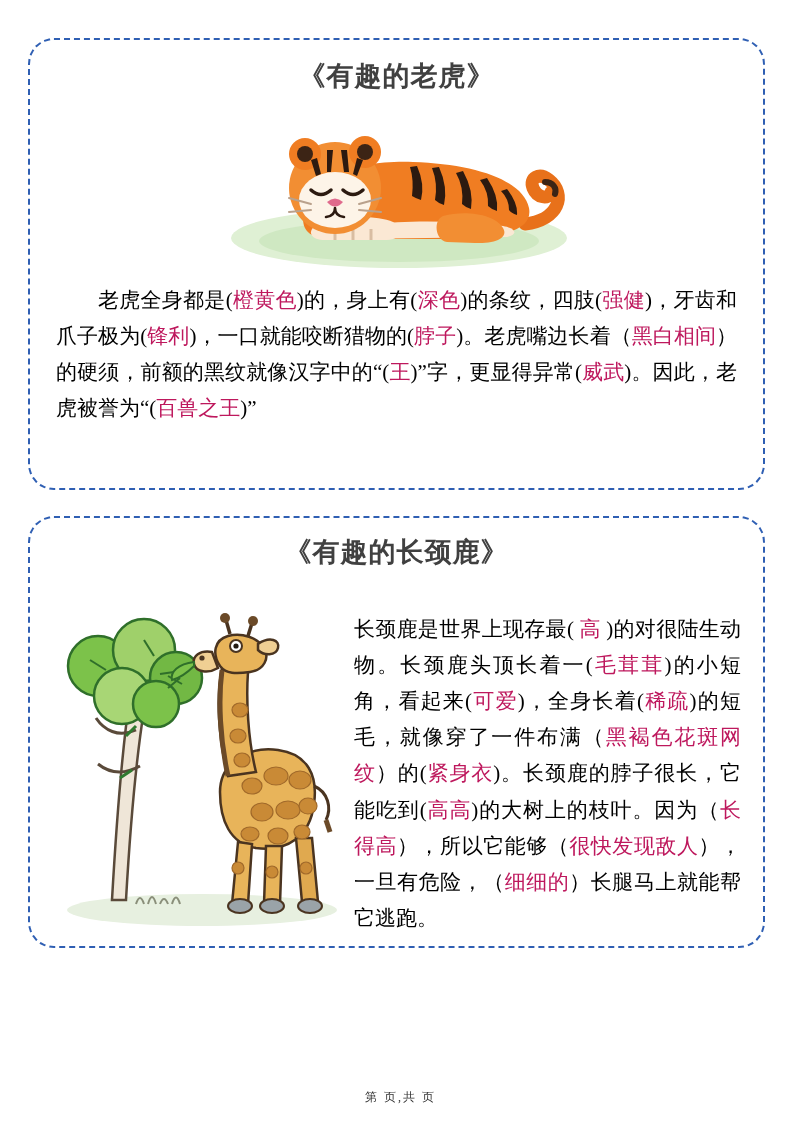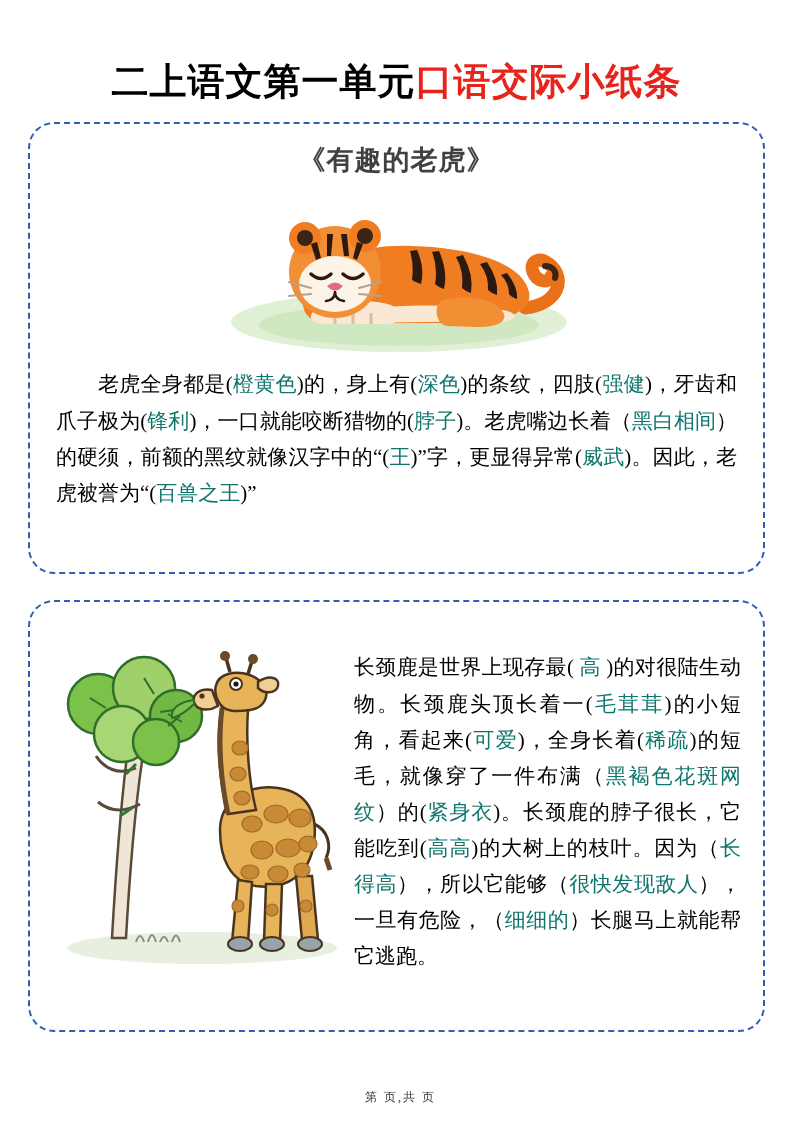"二上语文第一单元口语交际小纸条" div.title { html: <div> <span>二上语文第一单元</span><span>口语交际小纸条</span> </div> -> none }
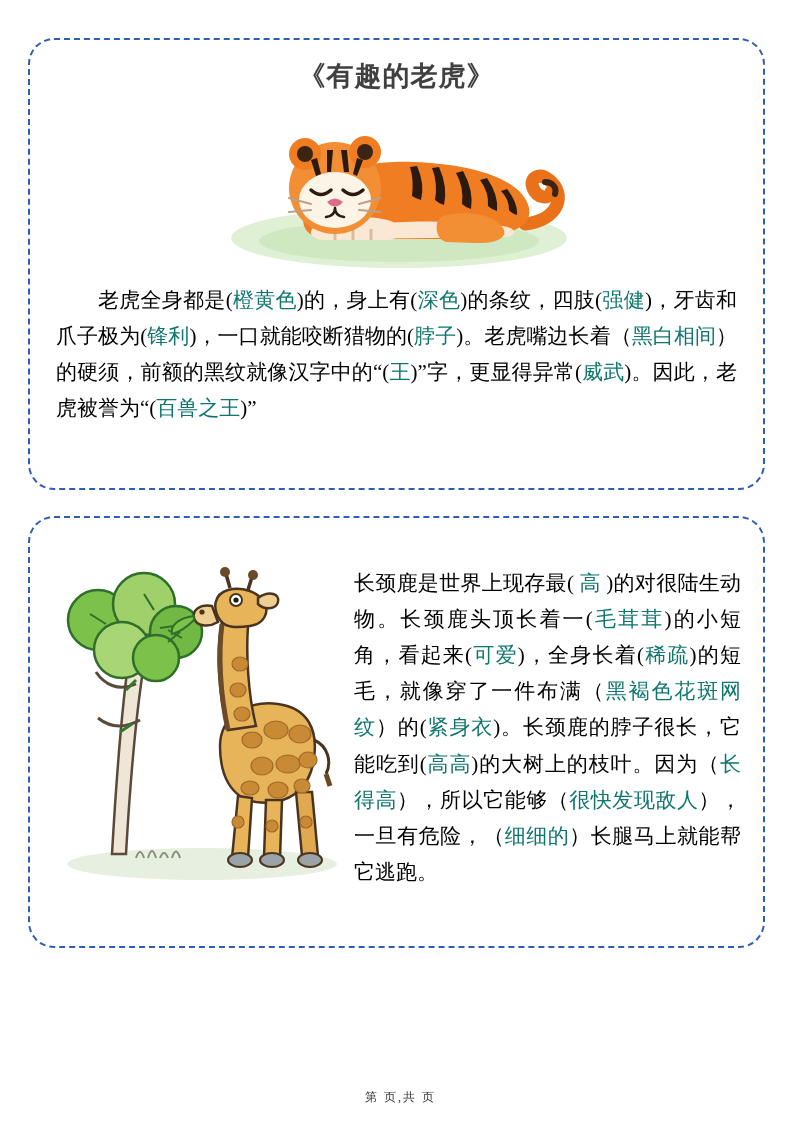"橙黄色" .body-text .hl { color: #0f766e -> #be185d }
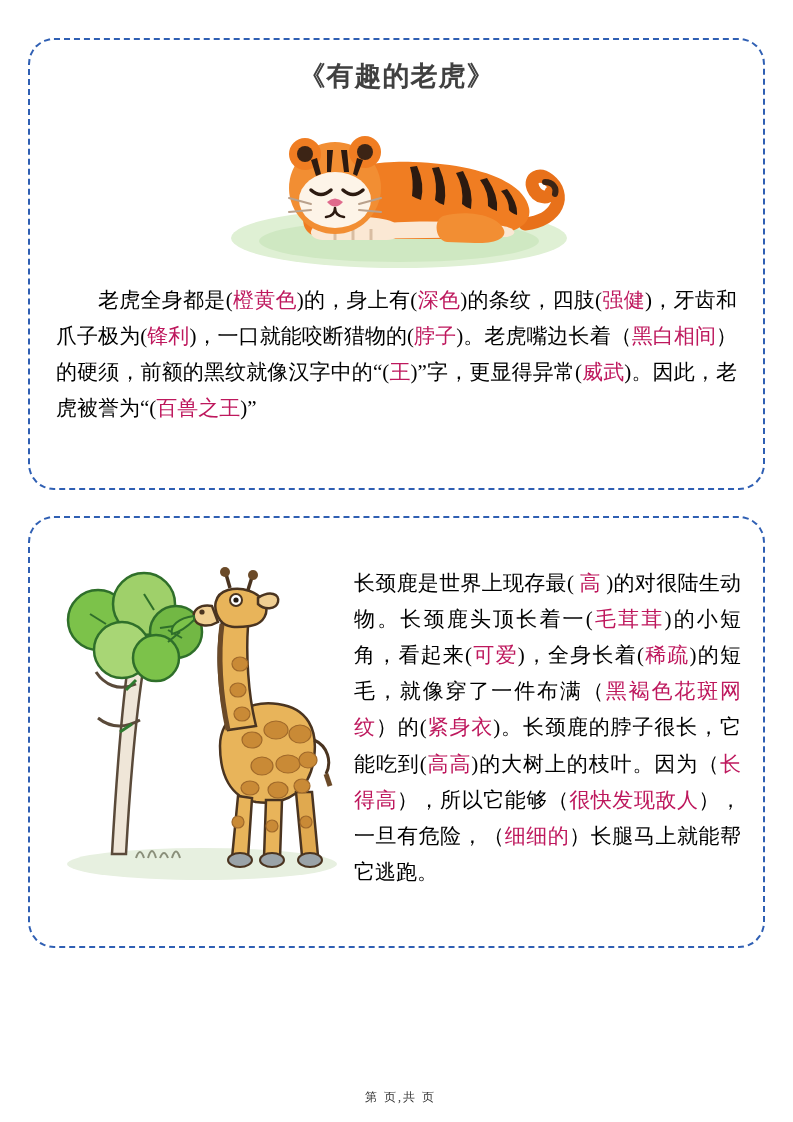"《有趣的长颈鹿》" div.card-title { html: none -> <div>《有趣的长颈鹿》</div> }
